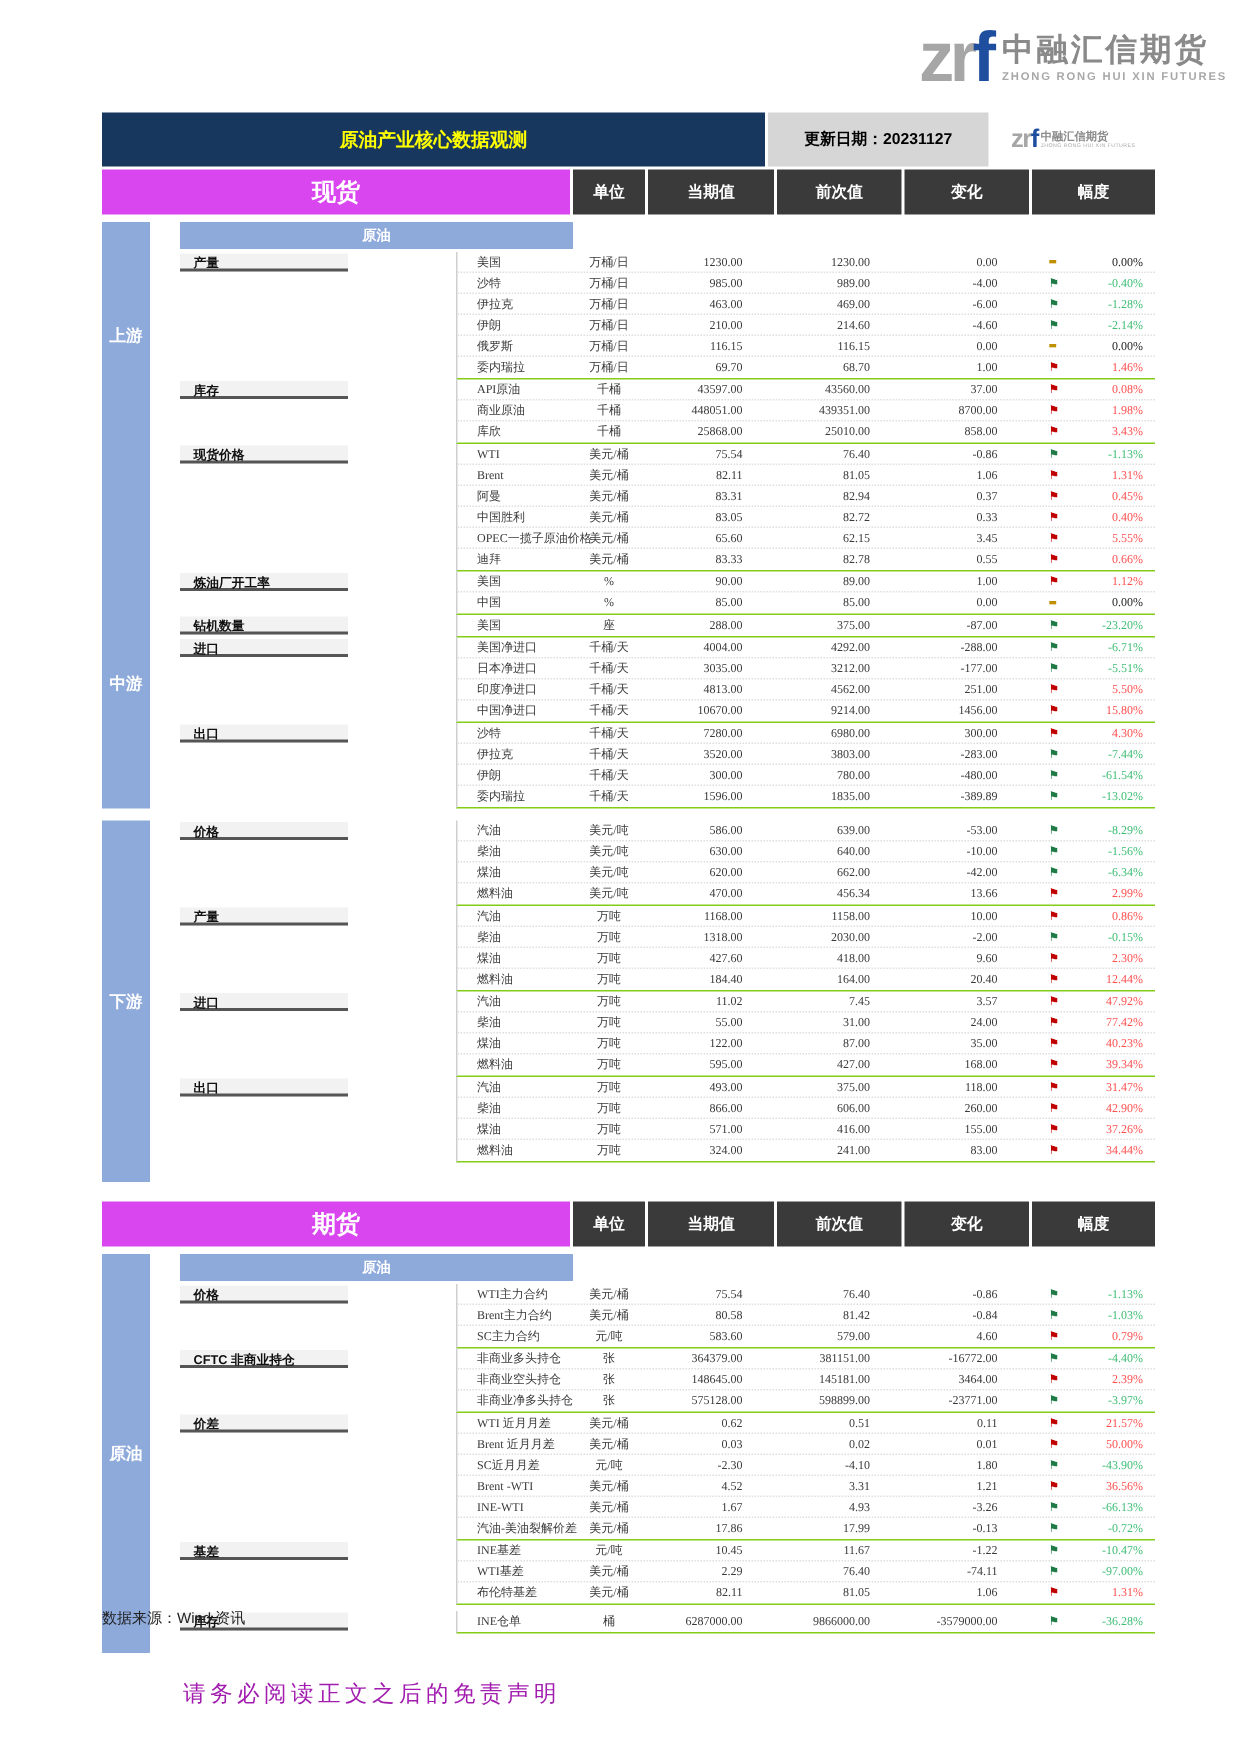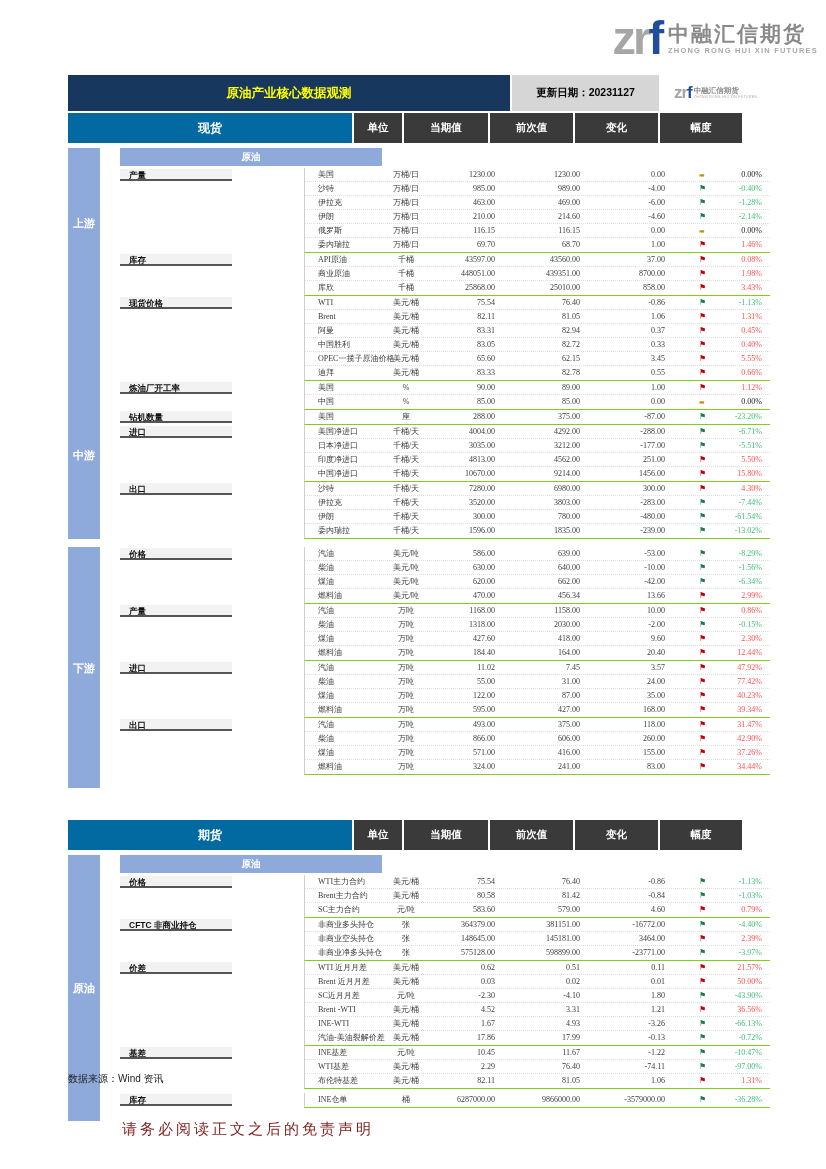"现货" .th-label { background: #0369a1 -> #d946ef; font-size: 12px -> 16px; width: 284px -> 312px }
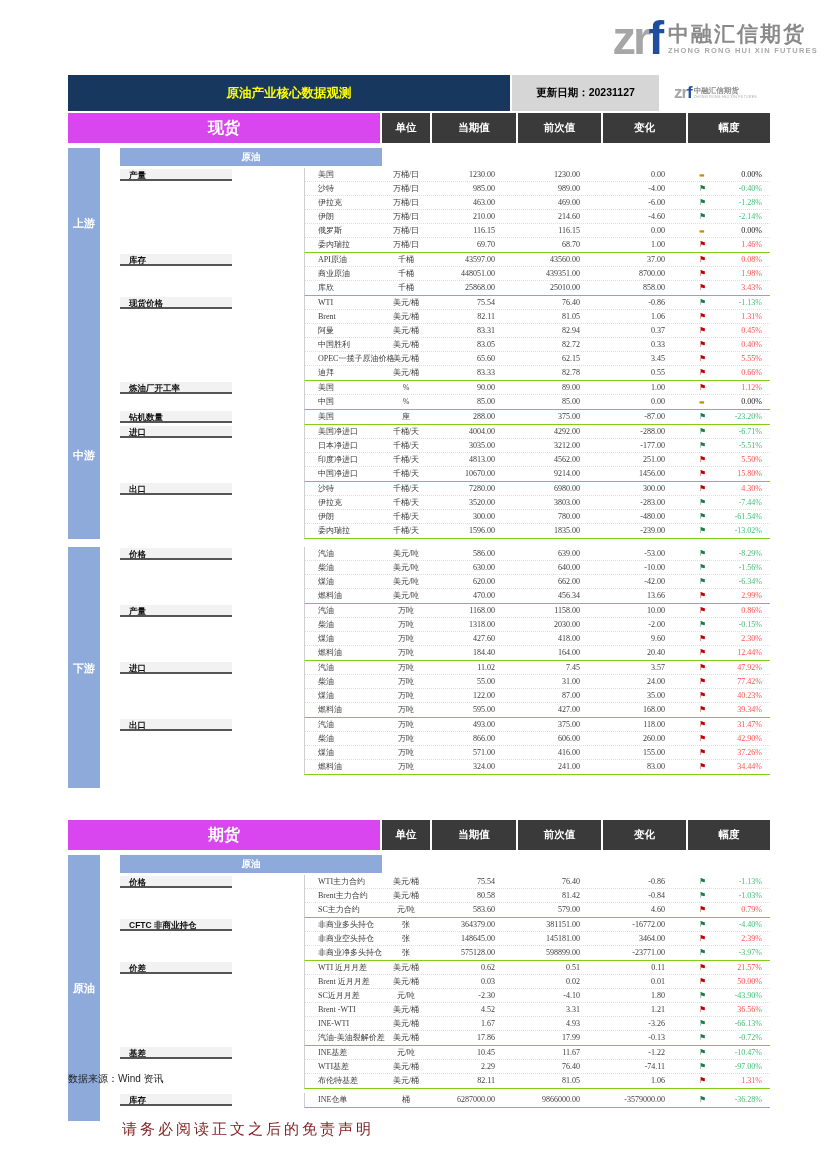"-239.00" div.ch { text: -239.00 -> -389.89 }
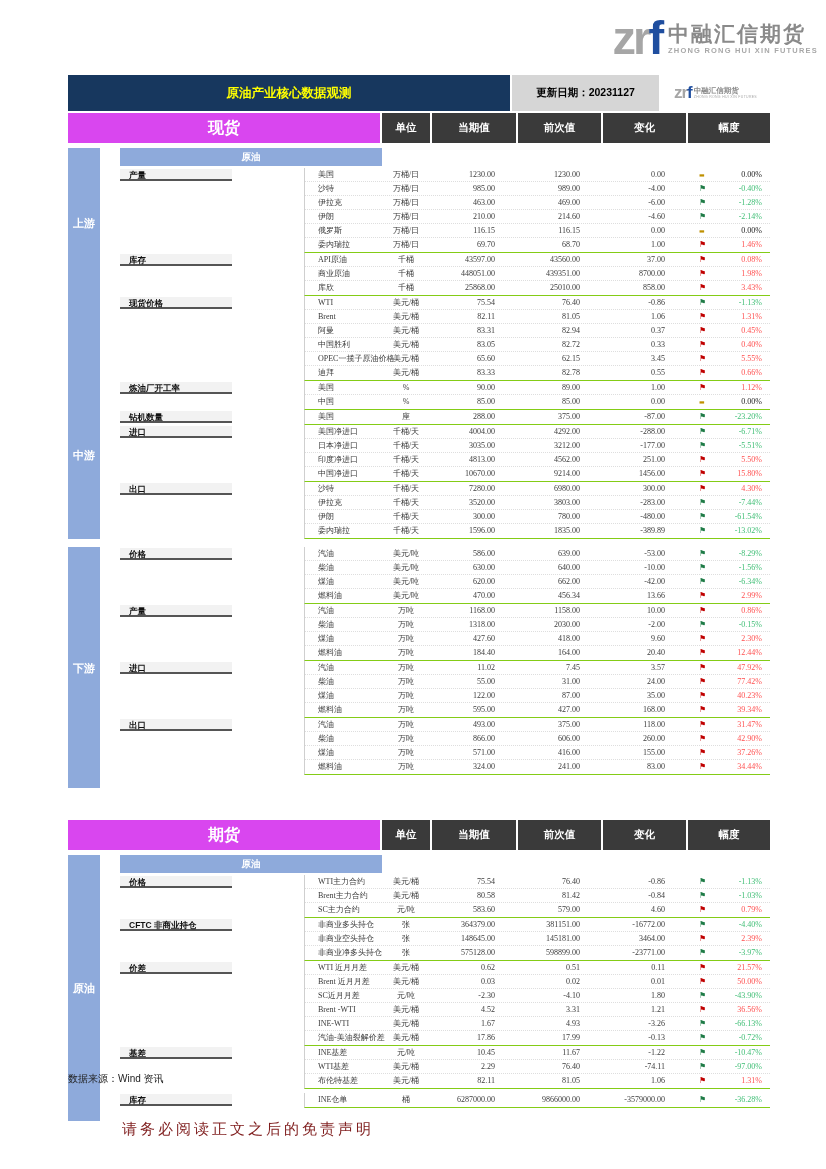"期货" .tblock + .tblock { margin-top: 32px -> 13px }
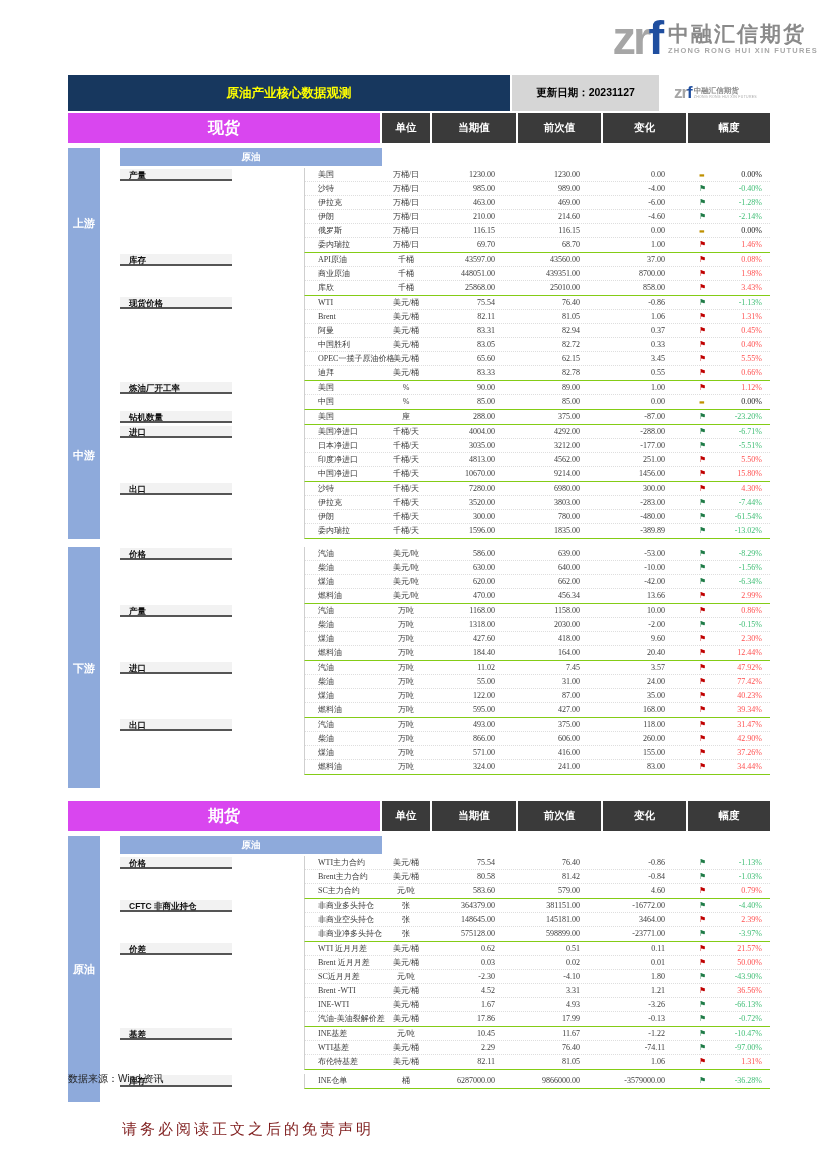"请务必阅读正文之后的免责声明" .disclaimer { color: #7f1d1d -> #a21caf }
